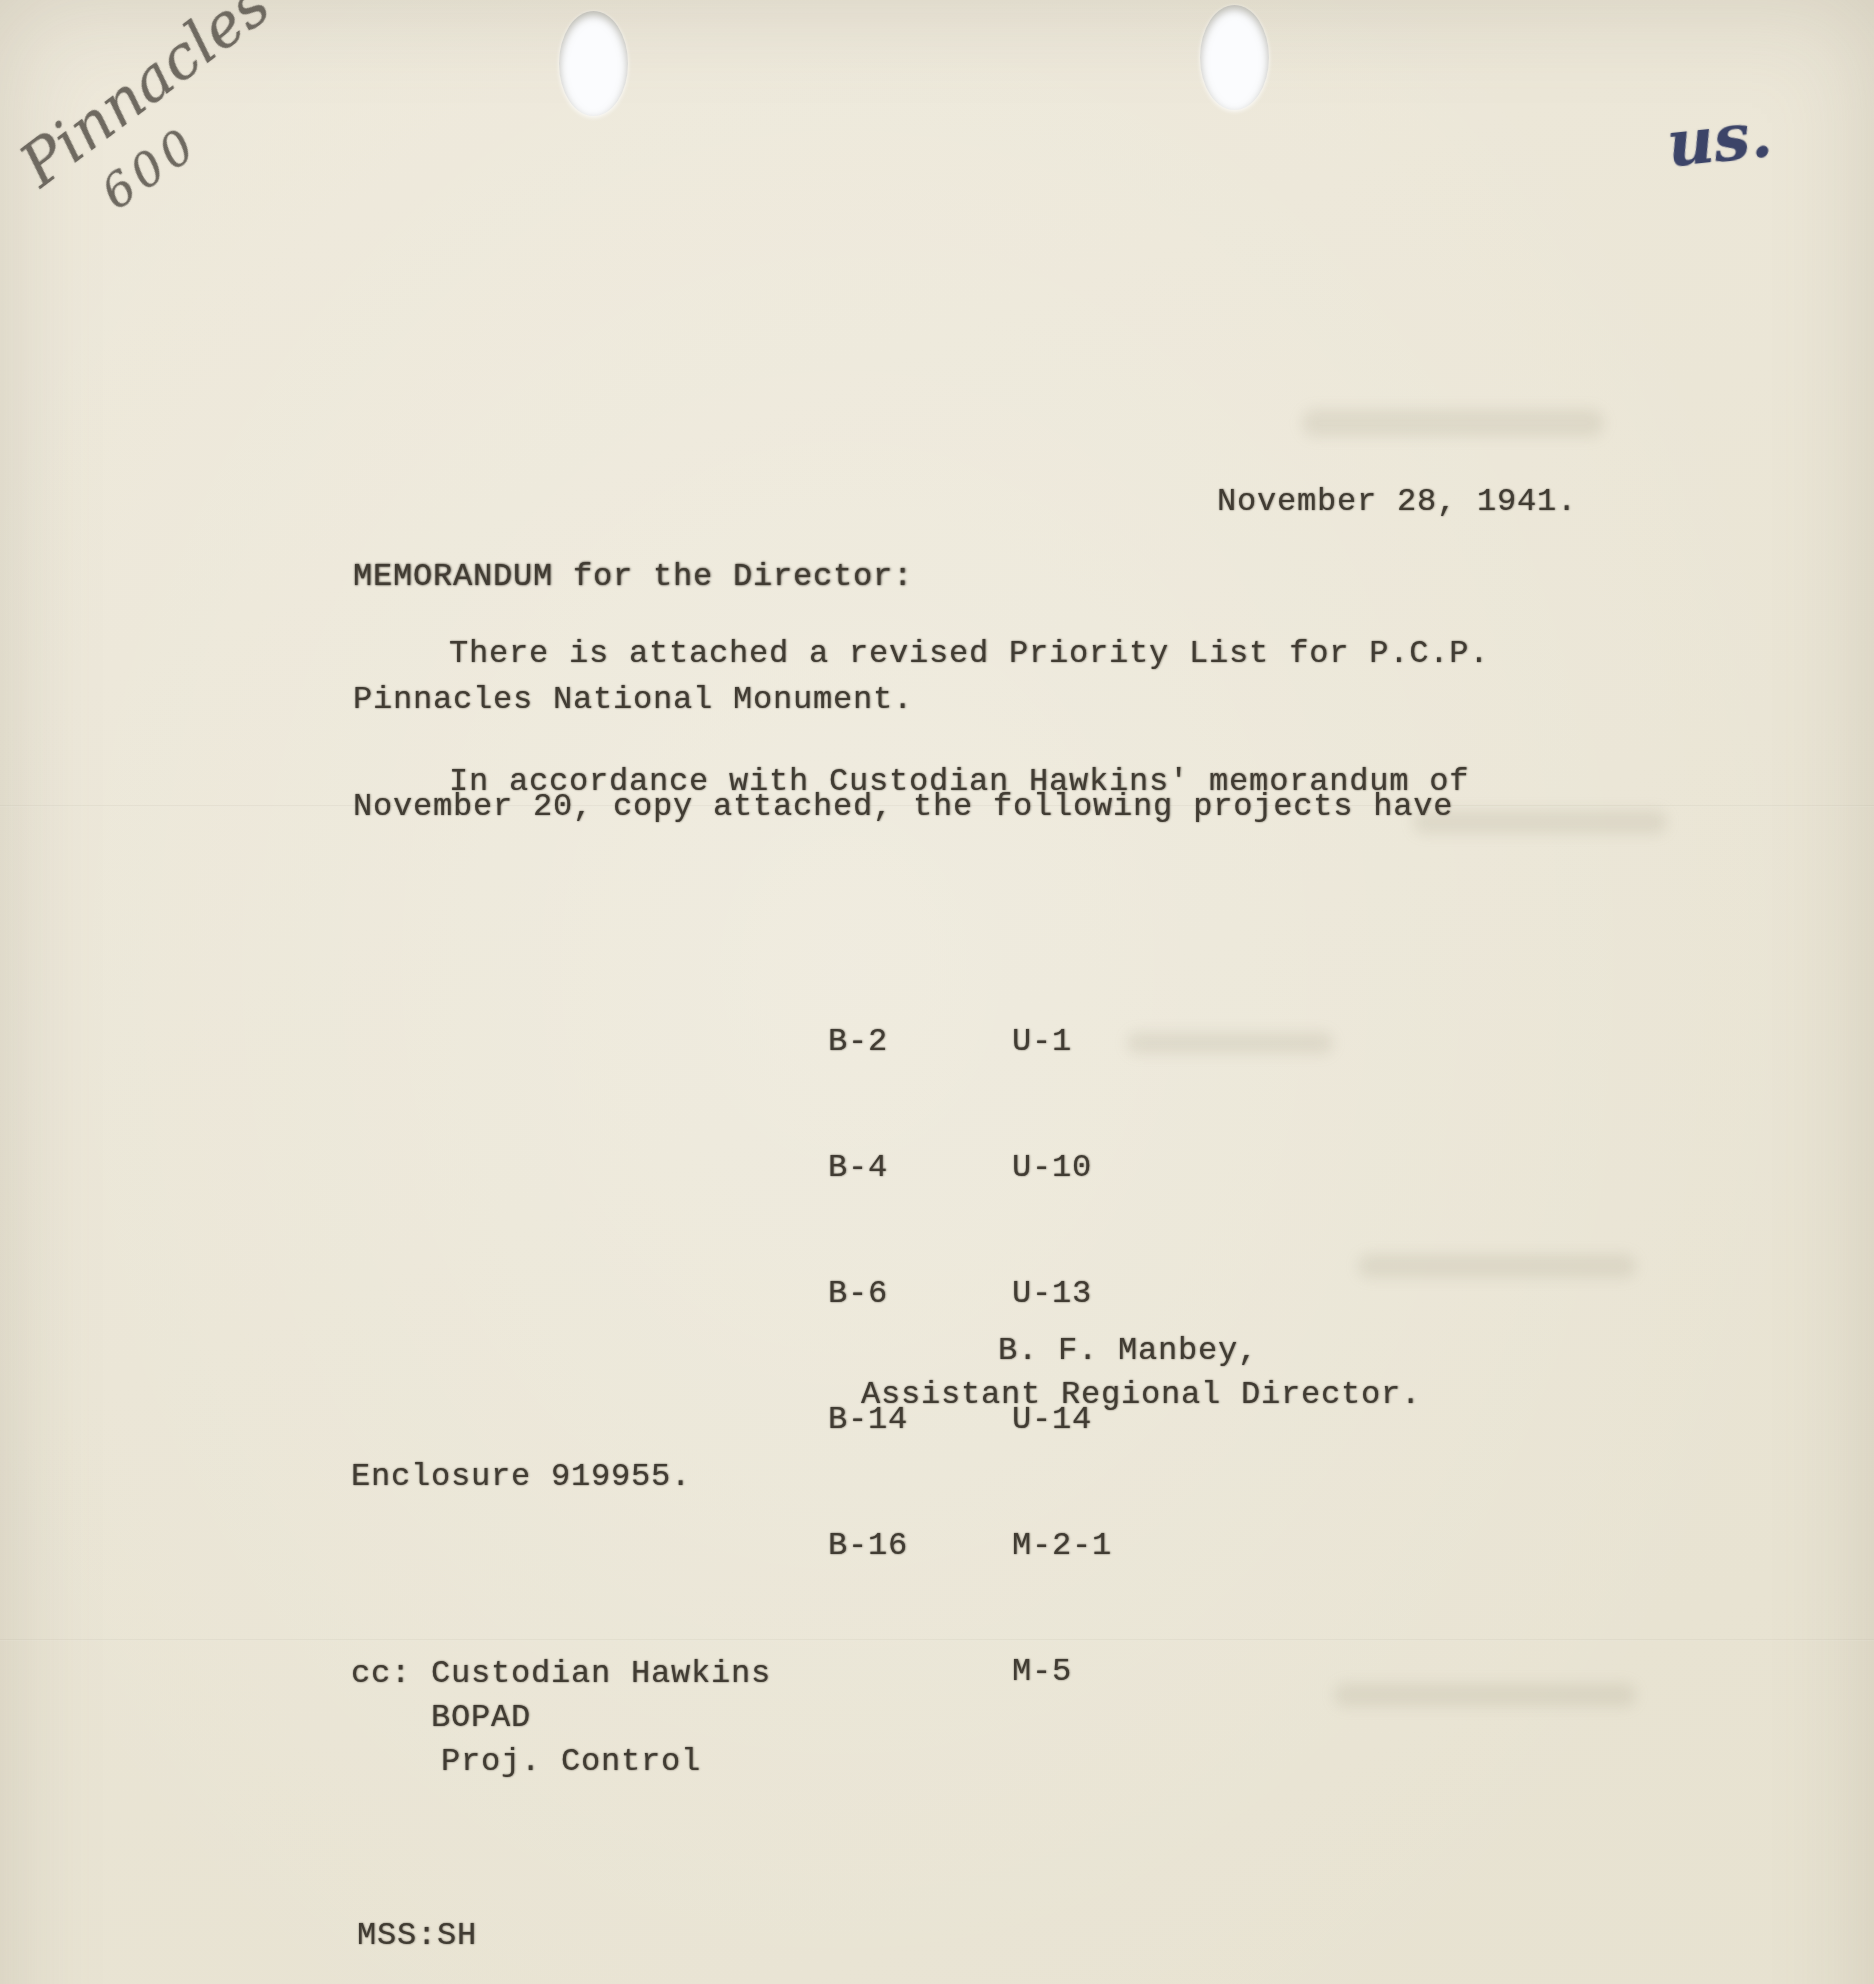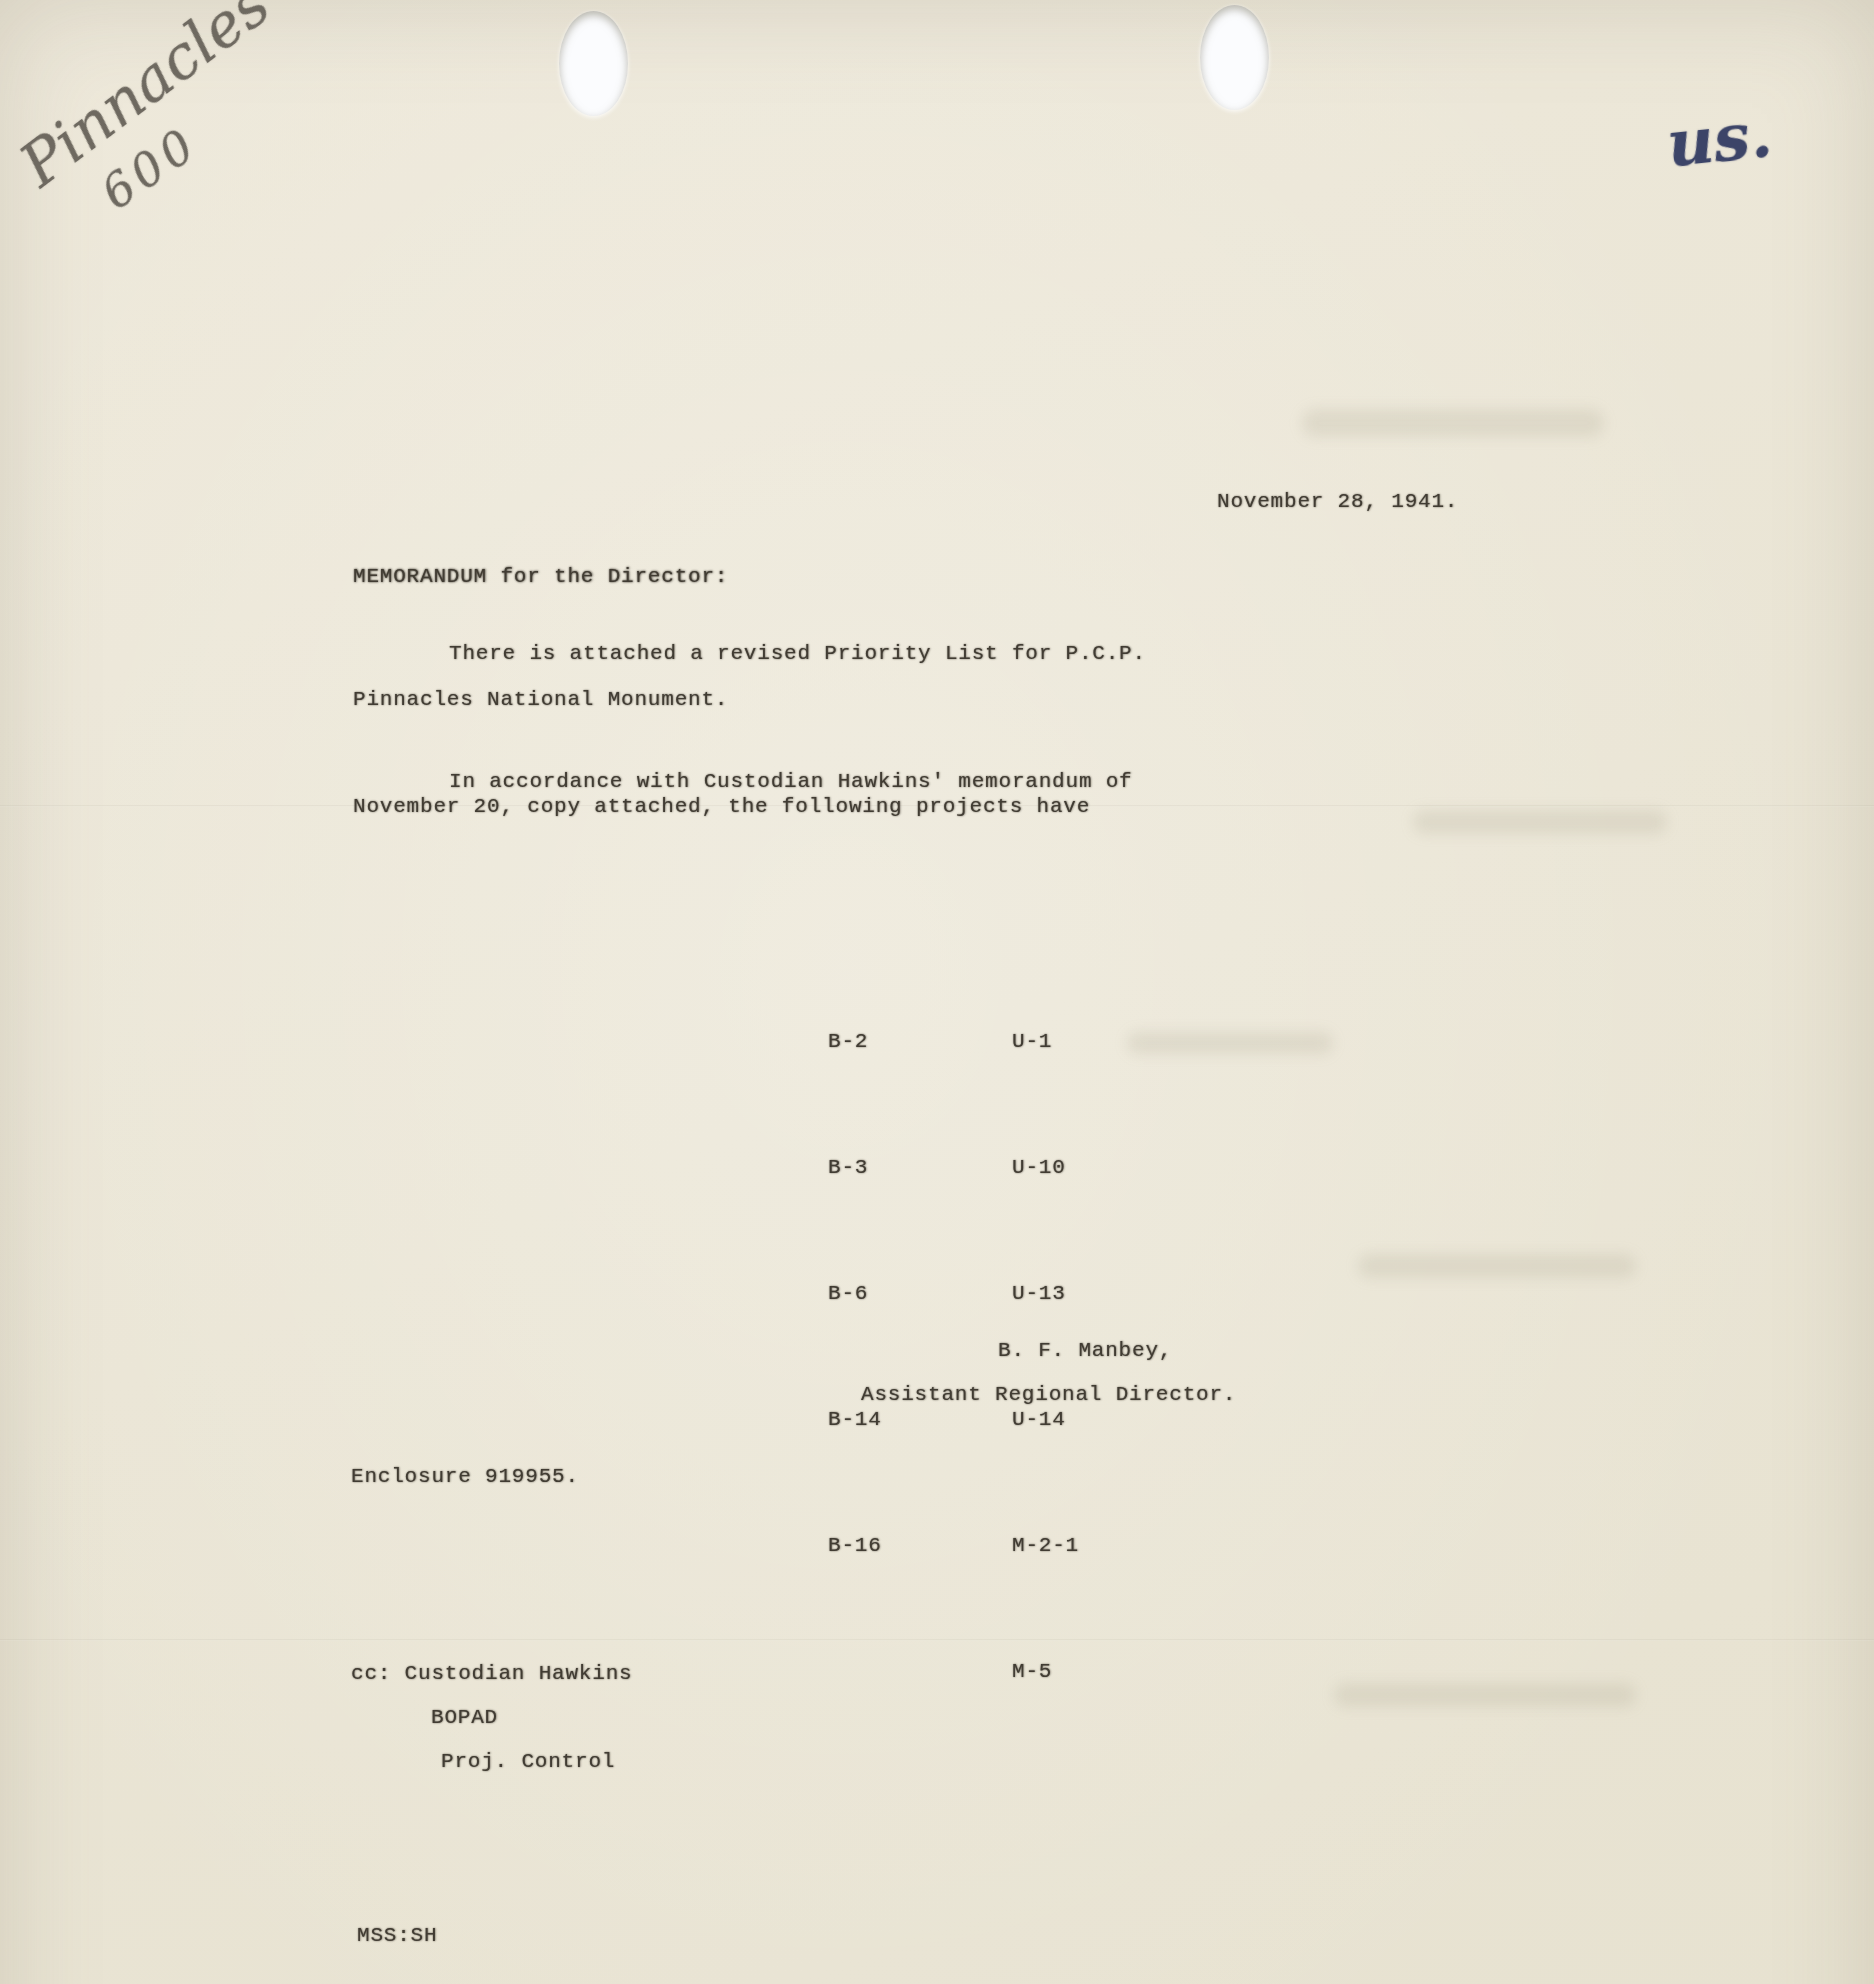"November 28, 1941." .t { font-size: 21px -> 32px }
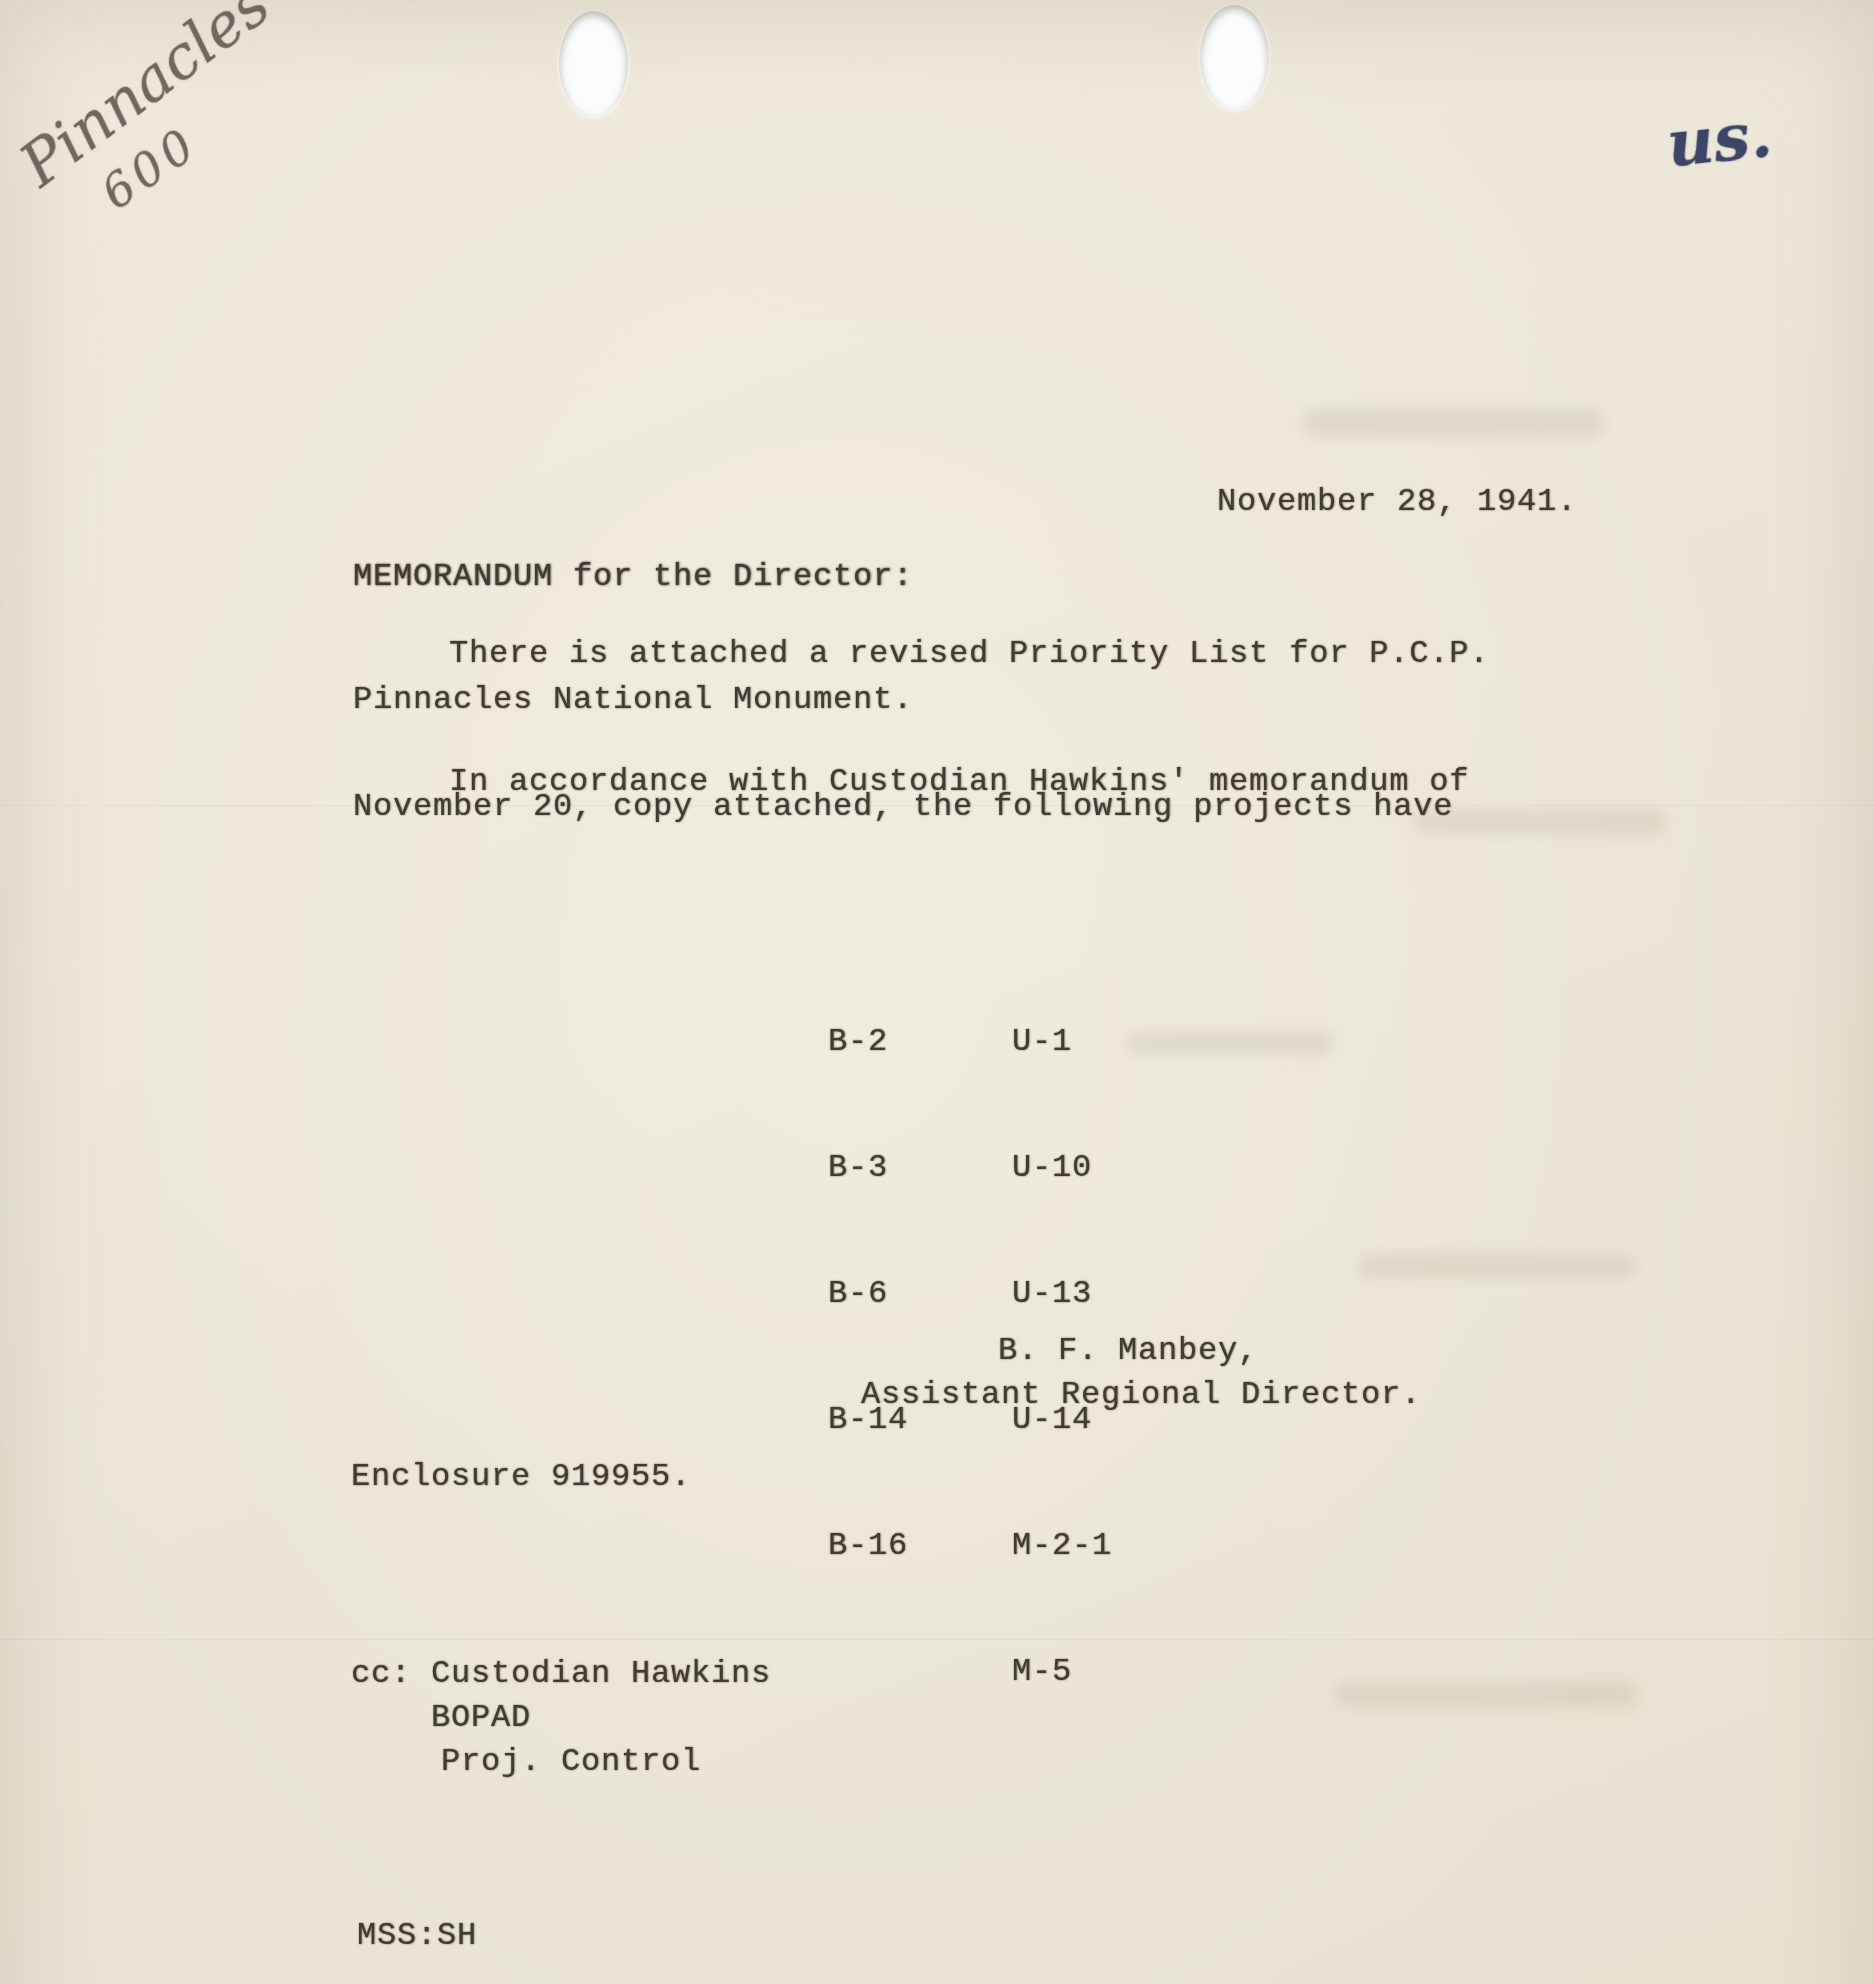"B-3" span { text: B-3 -> B-4 }
